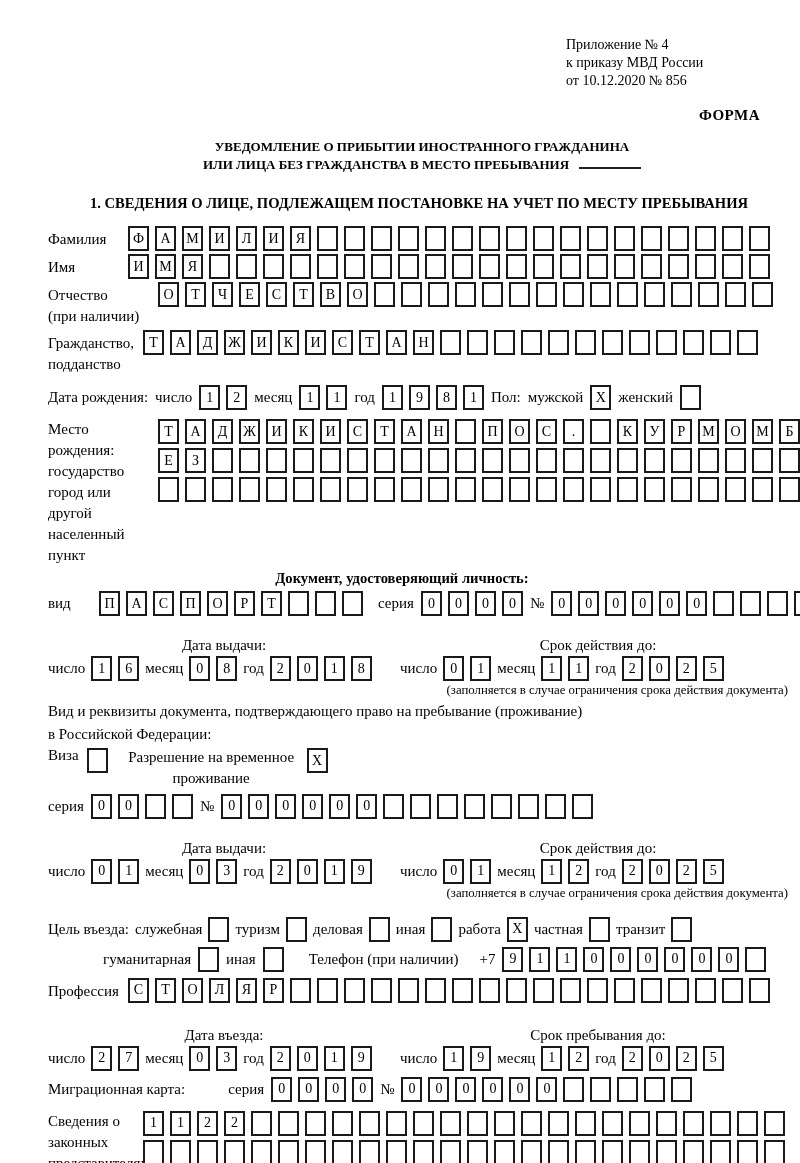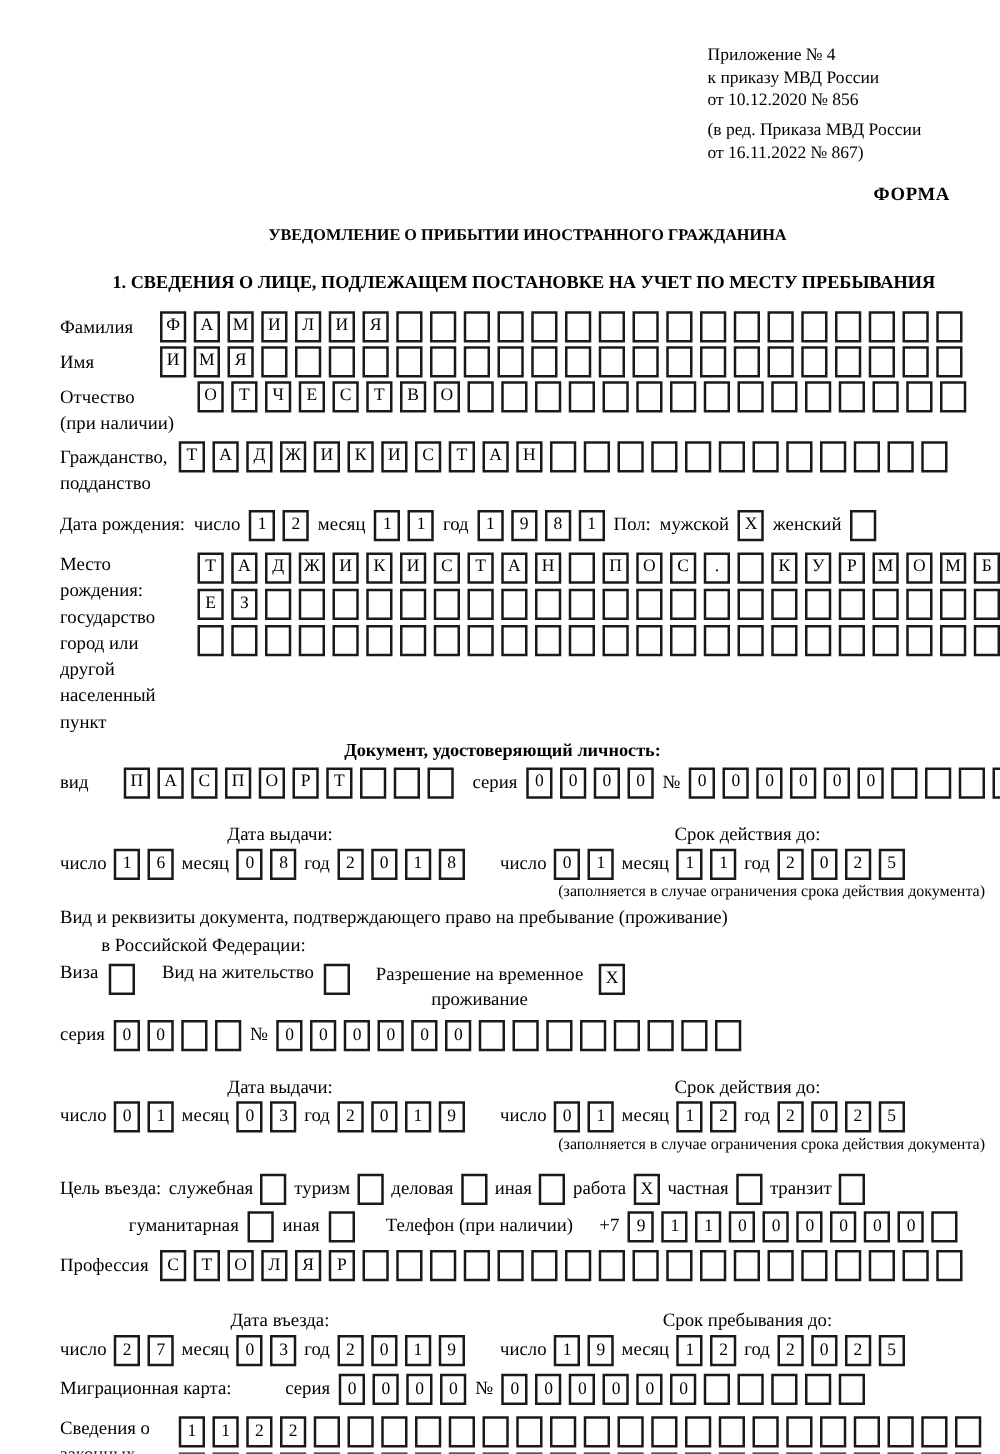"(в ред. Приказа МВД России" div.amend { html: <div> <div>(в ред. Приказа МВД России</div> <div>от 16.11.2022 № 867)</div> </div> -> none }
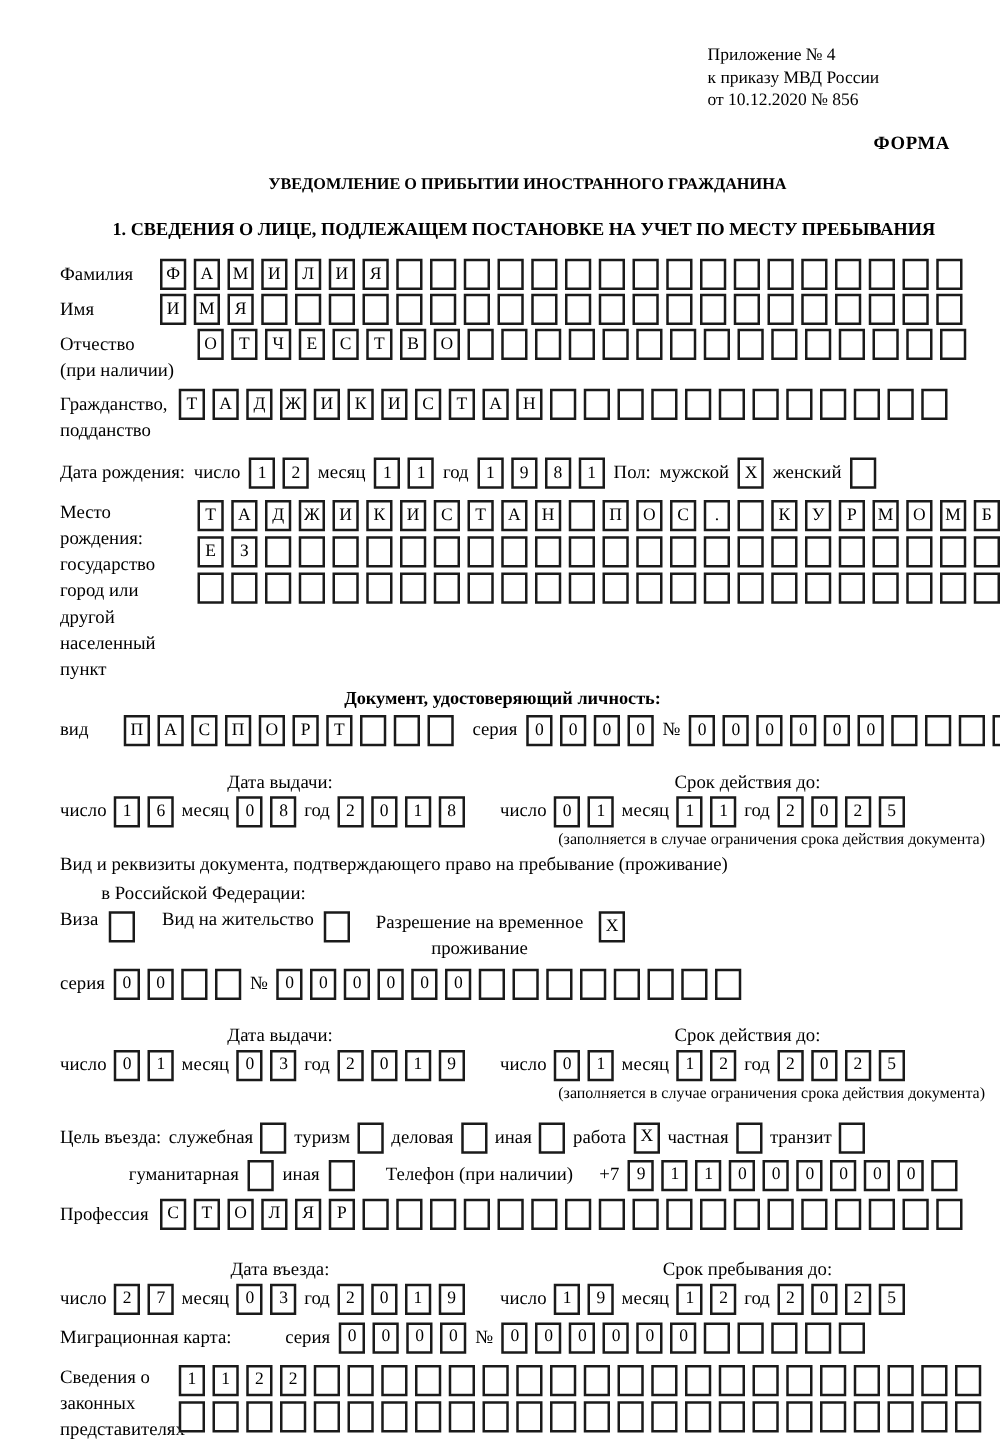"ИЛИ ЛИЦА БЕЗ ГРАЖДАНСТВА В" div { html: none -> <div> <span>ИЛИ ЛИЦА БЕЗ ГРАЖДАНСТВА В МЕСТО ПРЕБЫВАНИЯ</span><span></span> </div> }
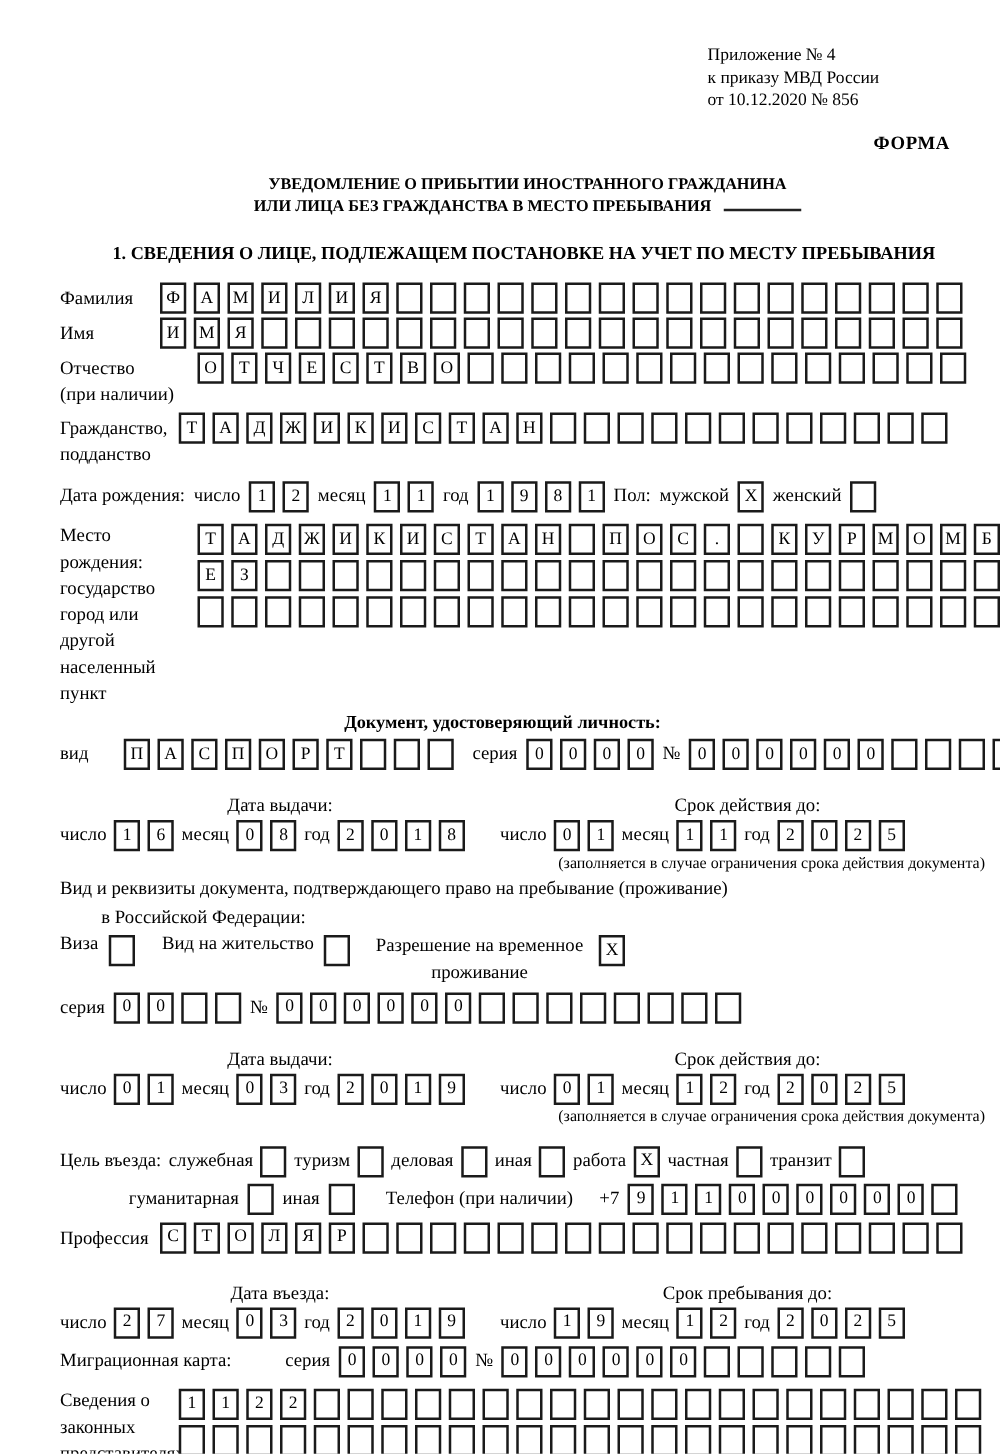"в Российской Федерации:" div { margin-left: 33px -> none }
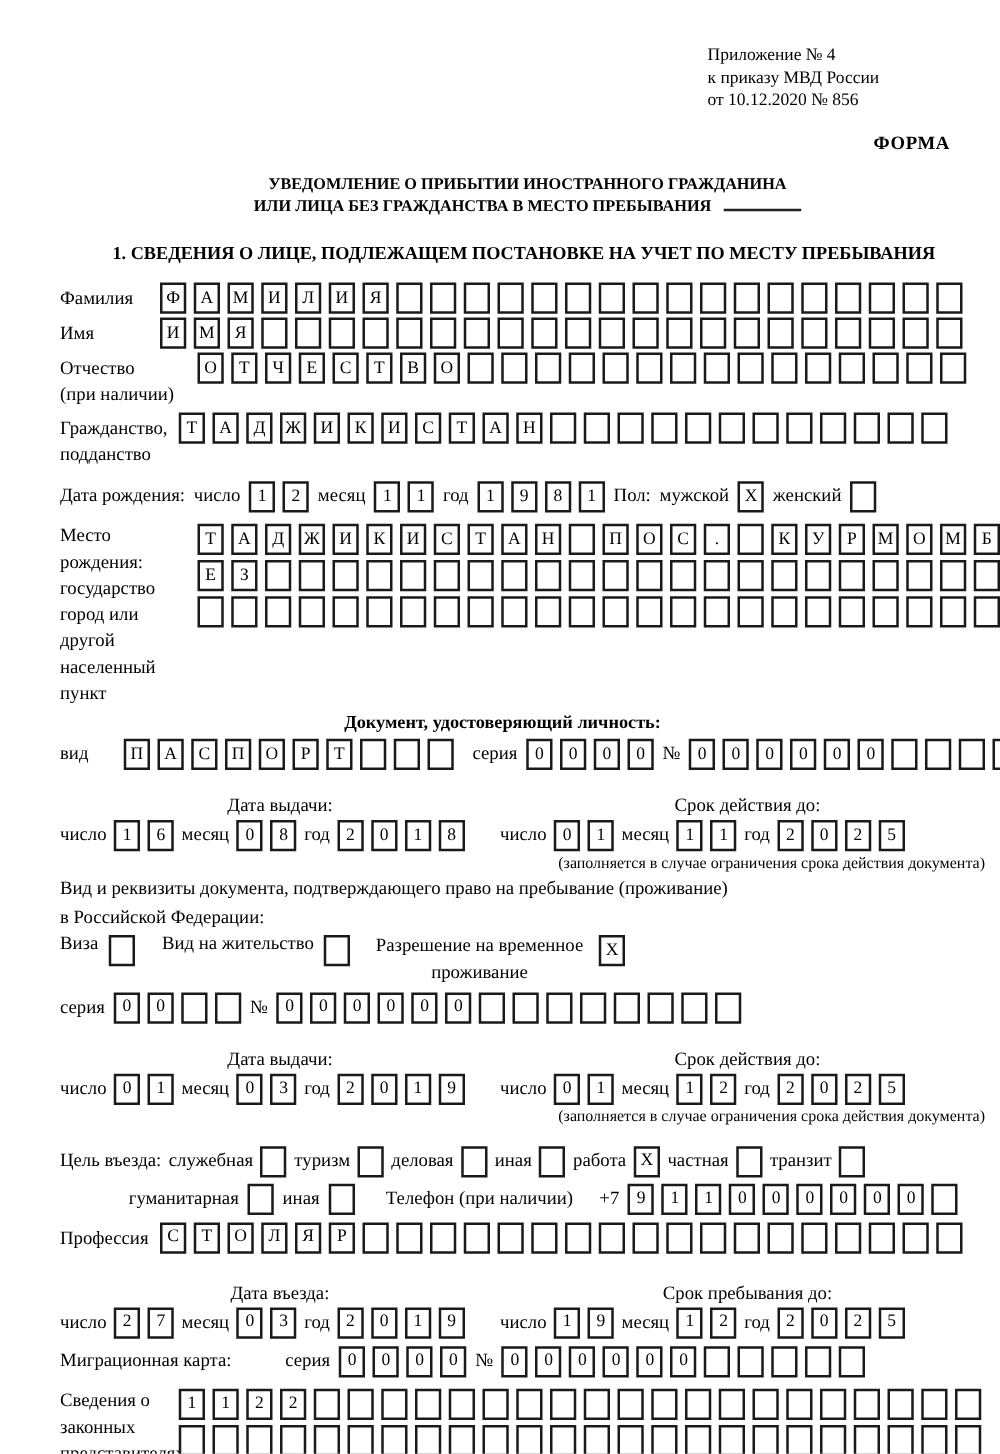"Вид на жительство" div.opt { html: <div> <span>Вид на жительство</span> <span> <span></span> </span> </div> -> none }
